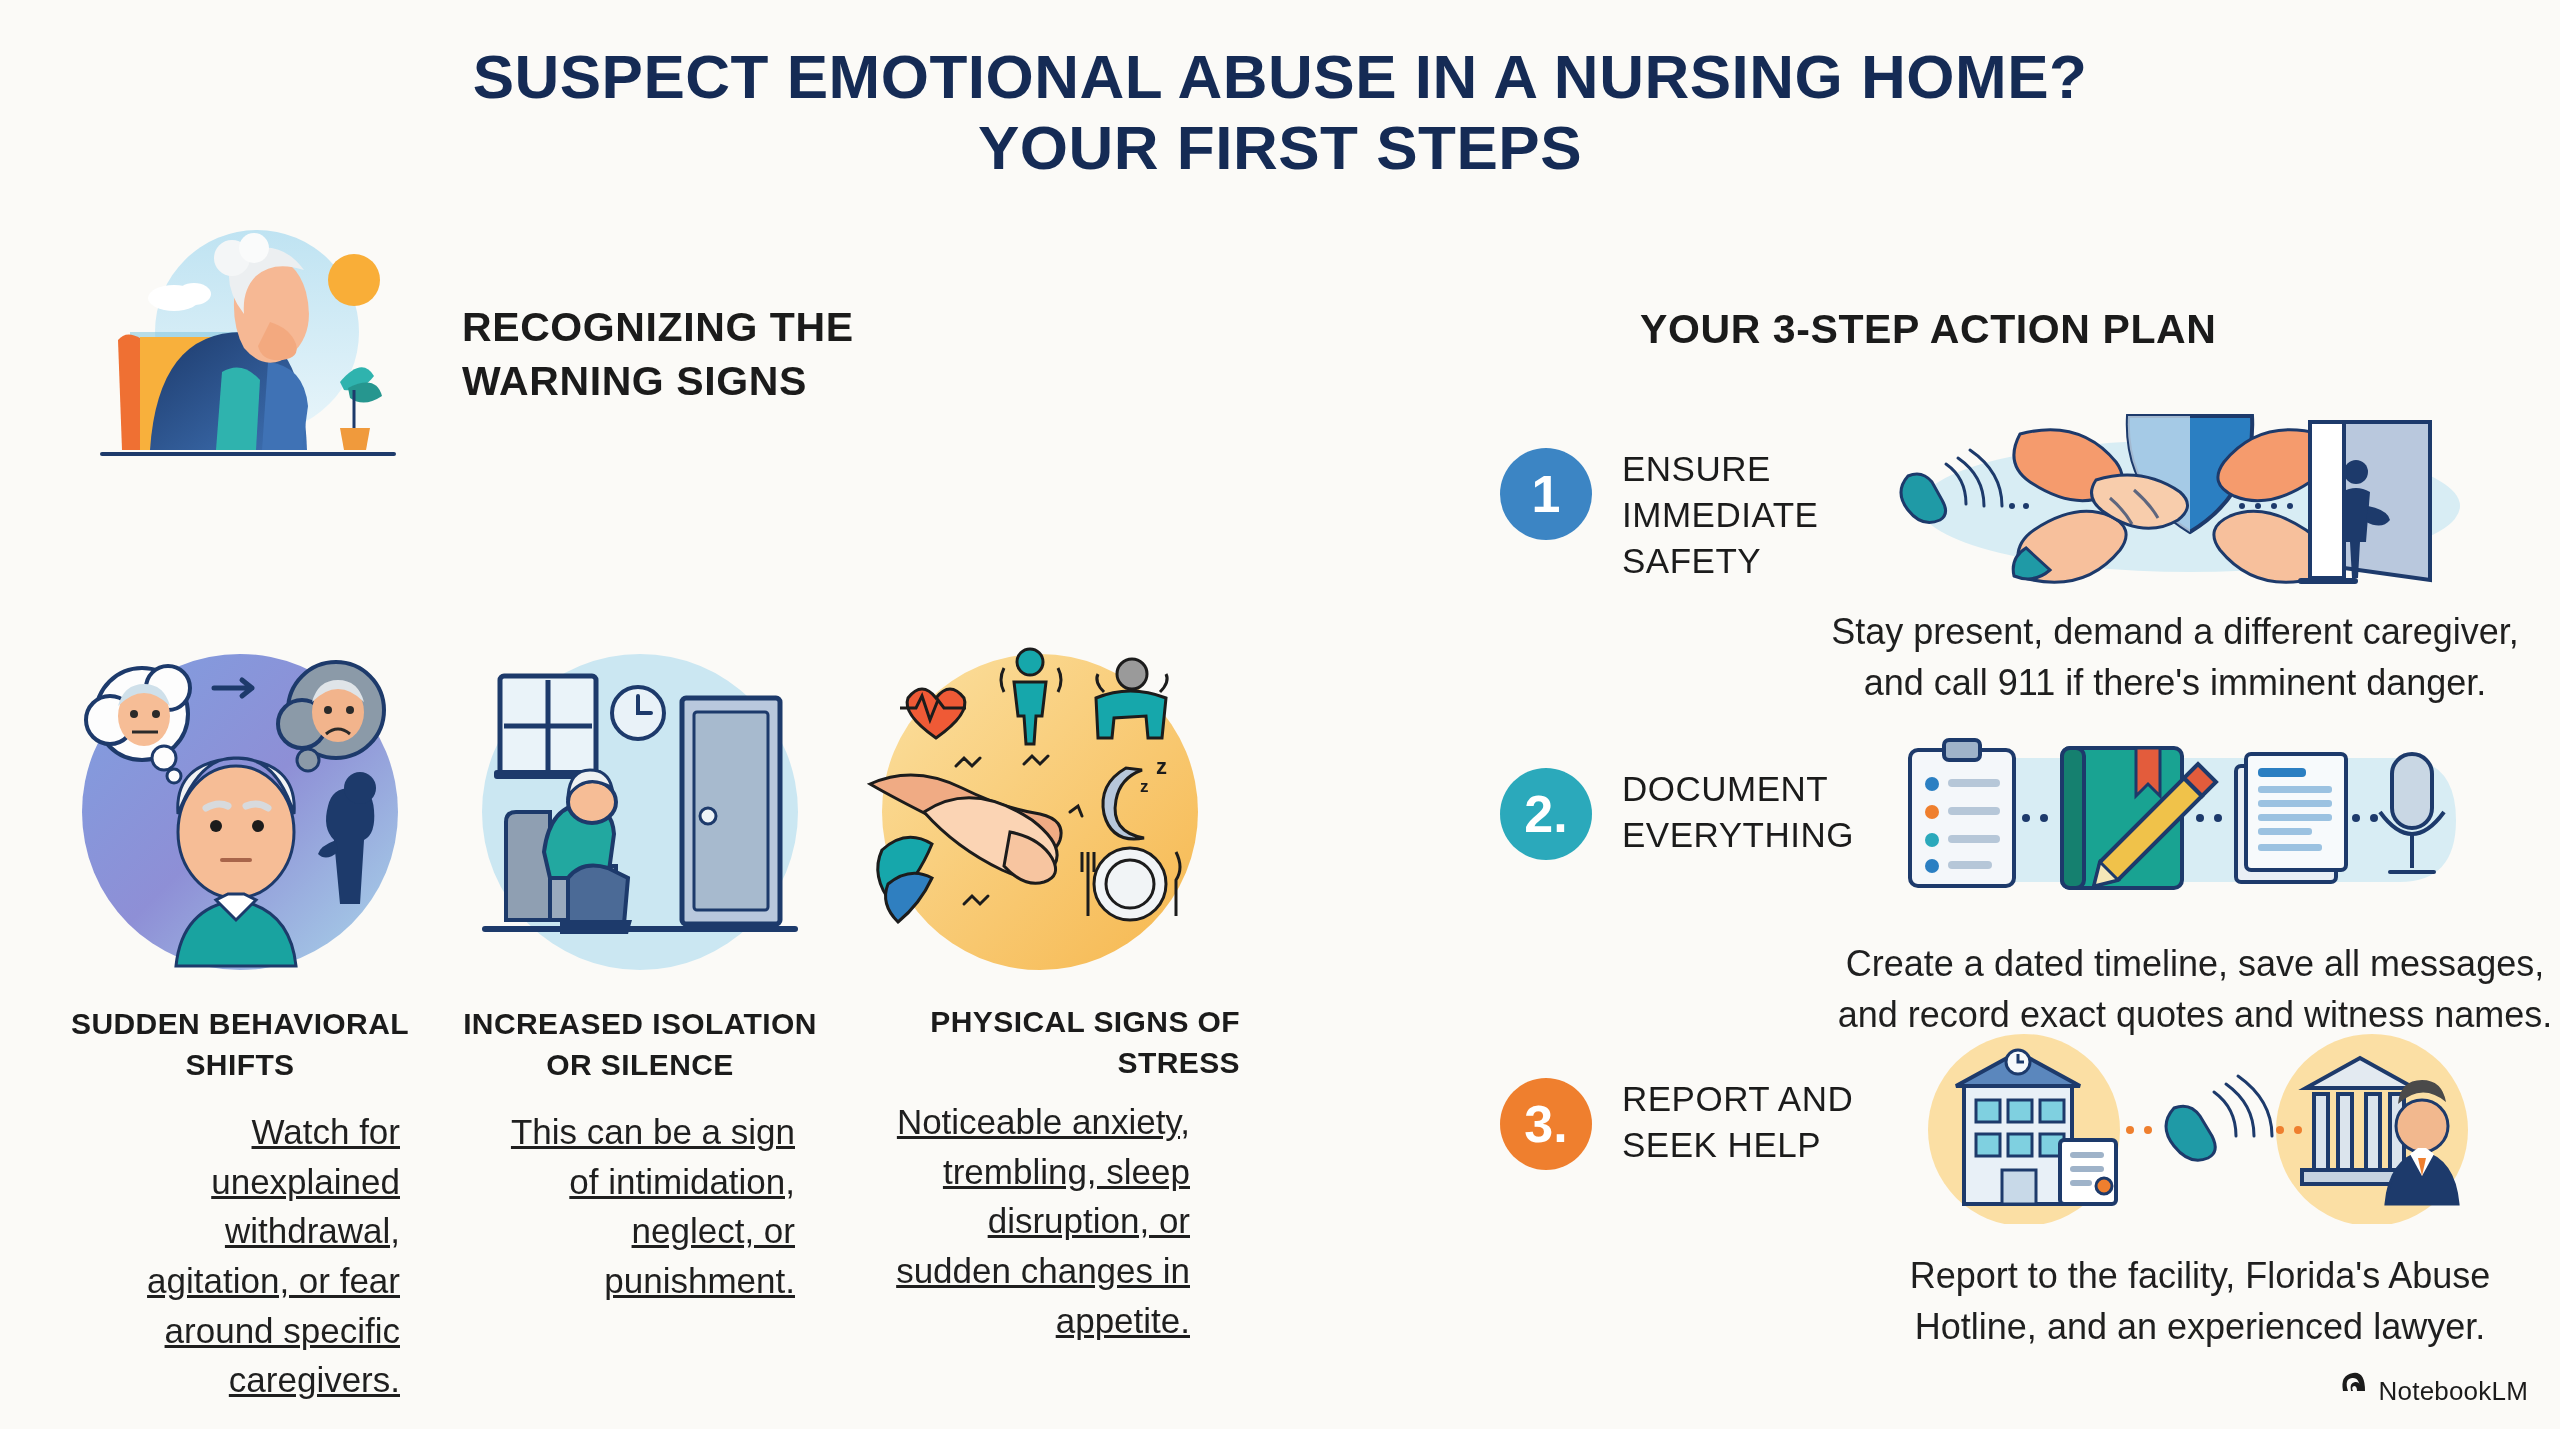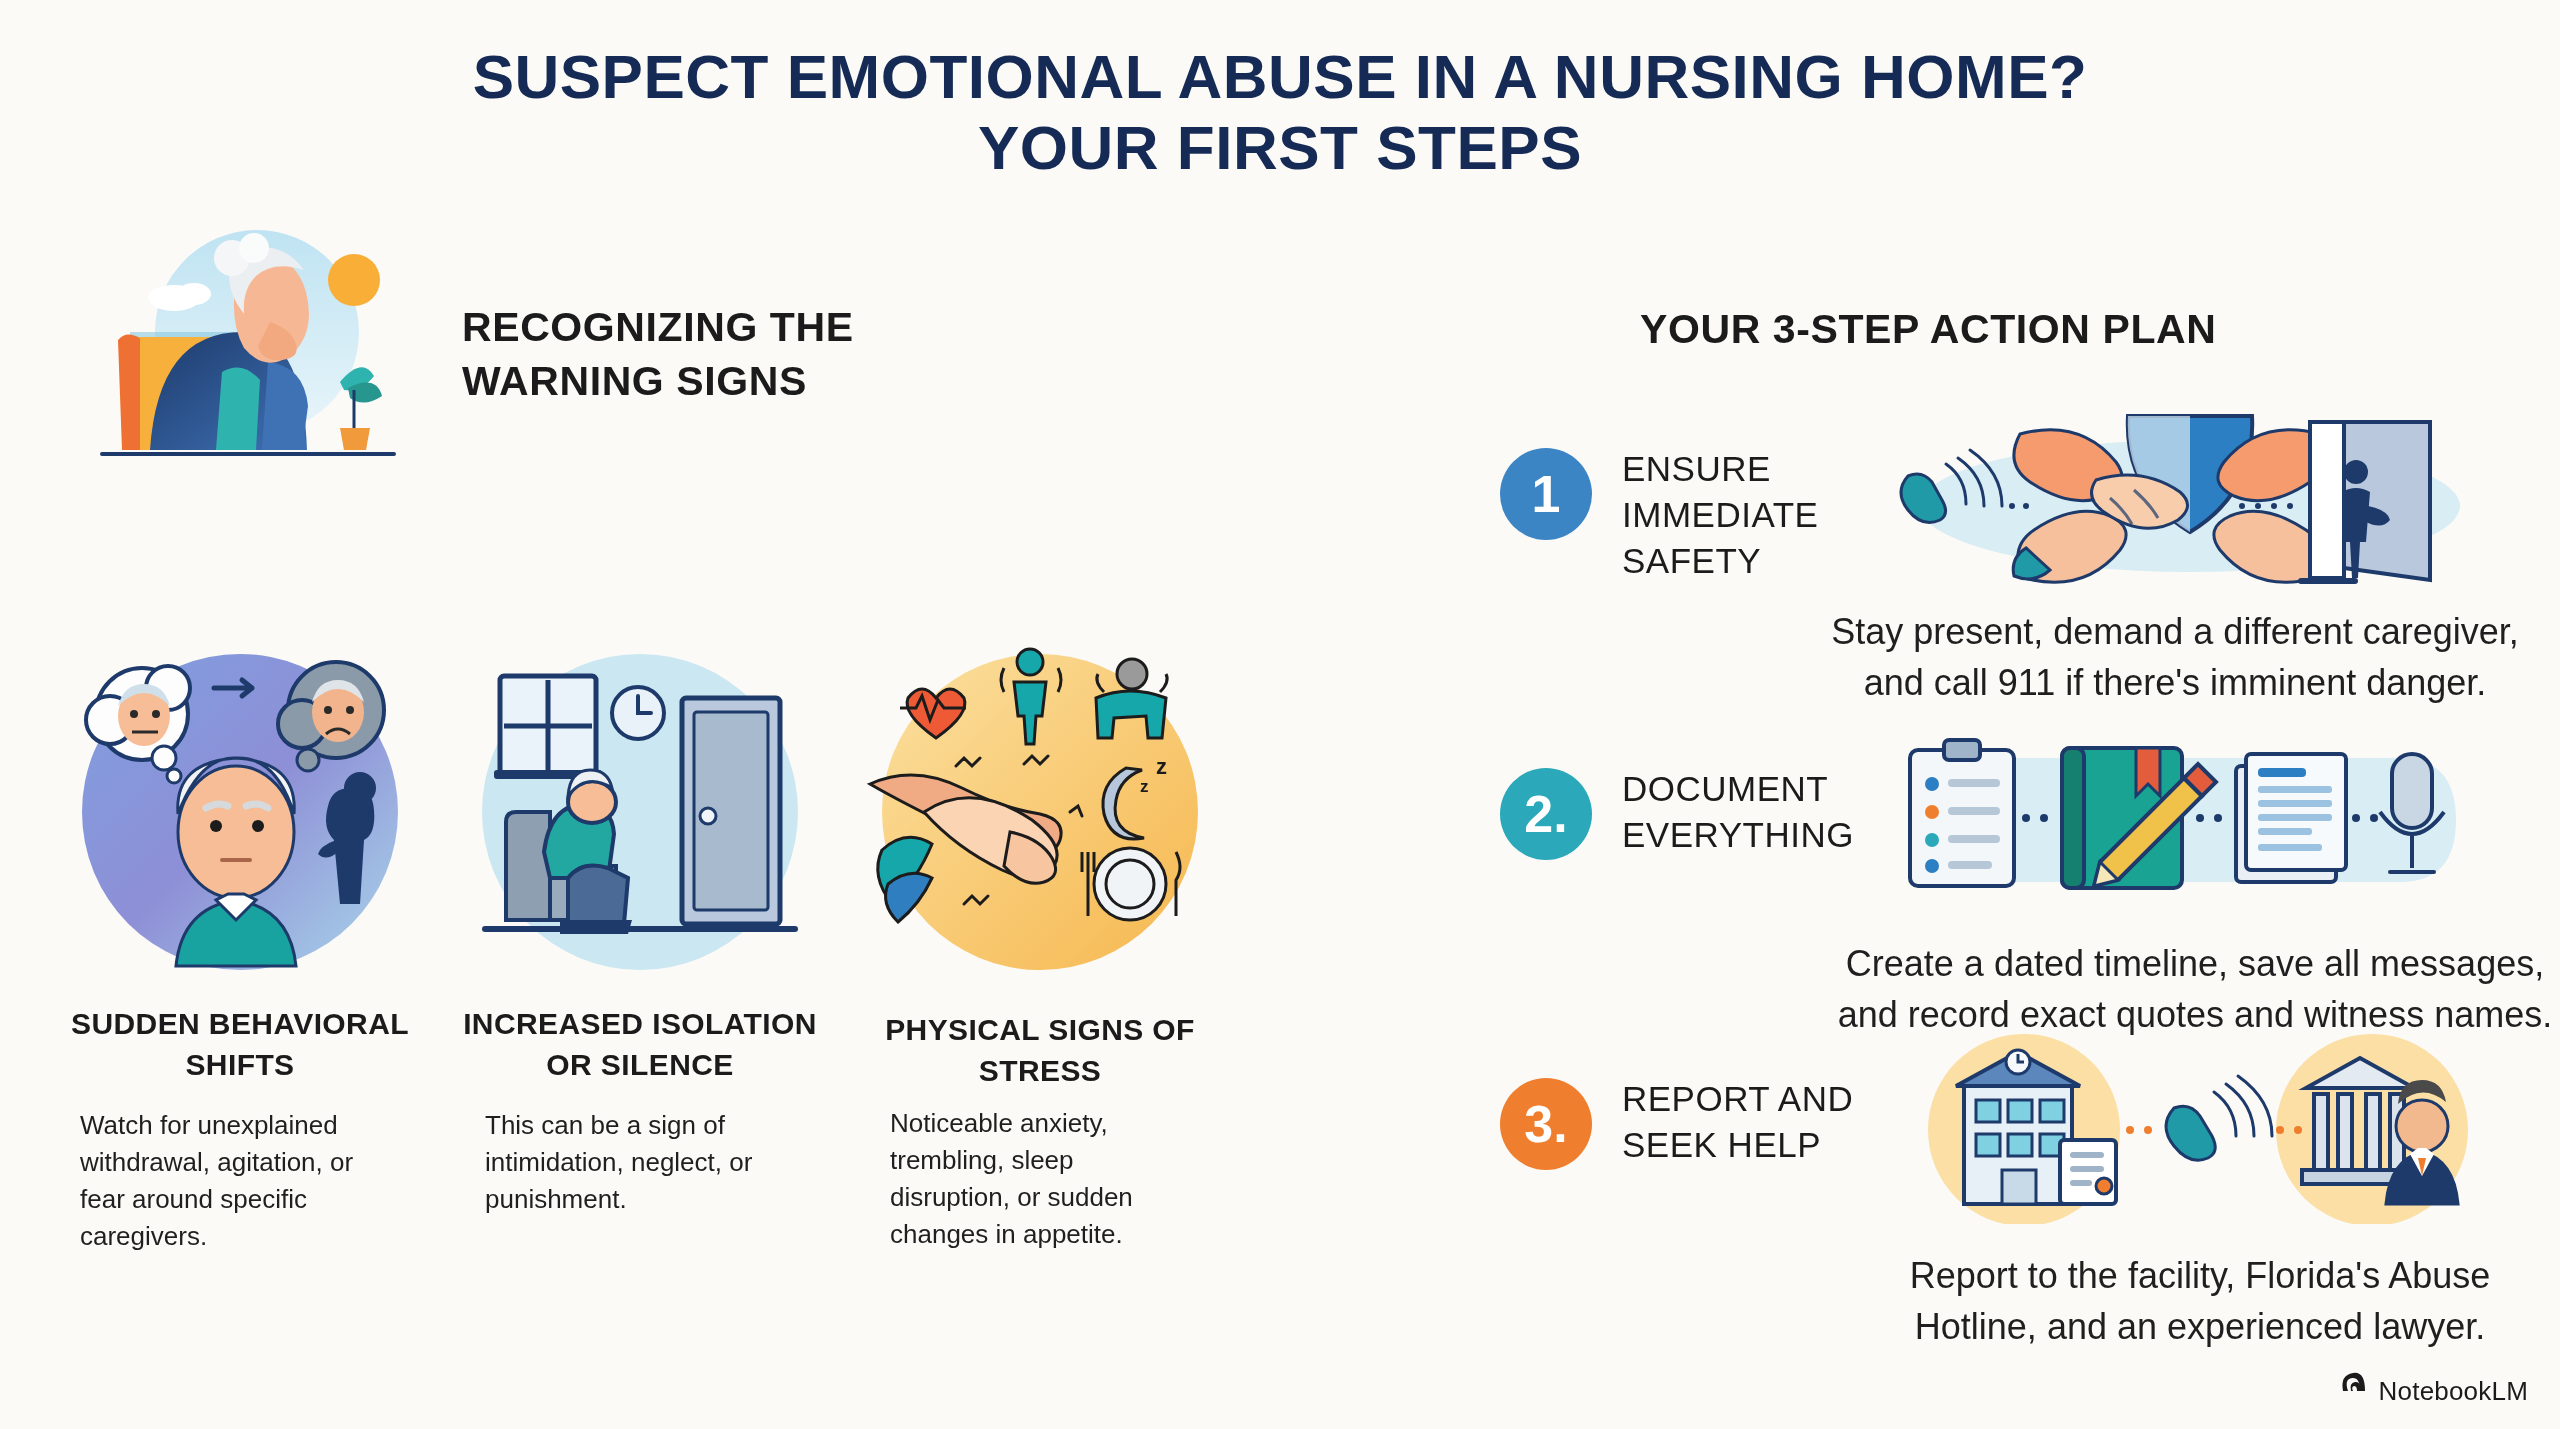"PHYSICAL SIGNS OF STRESS" #card-3 .card-title { margin-top: 22px -> 14px; text-align: none -> right }
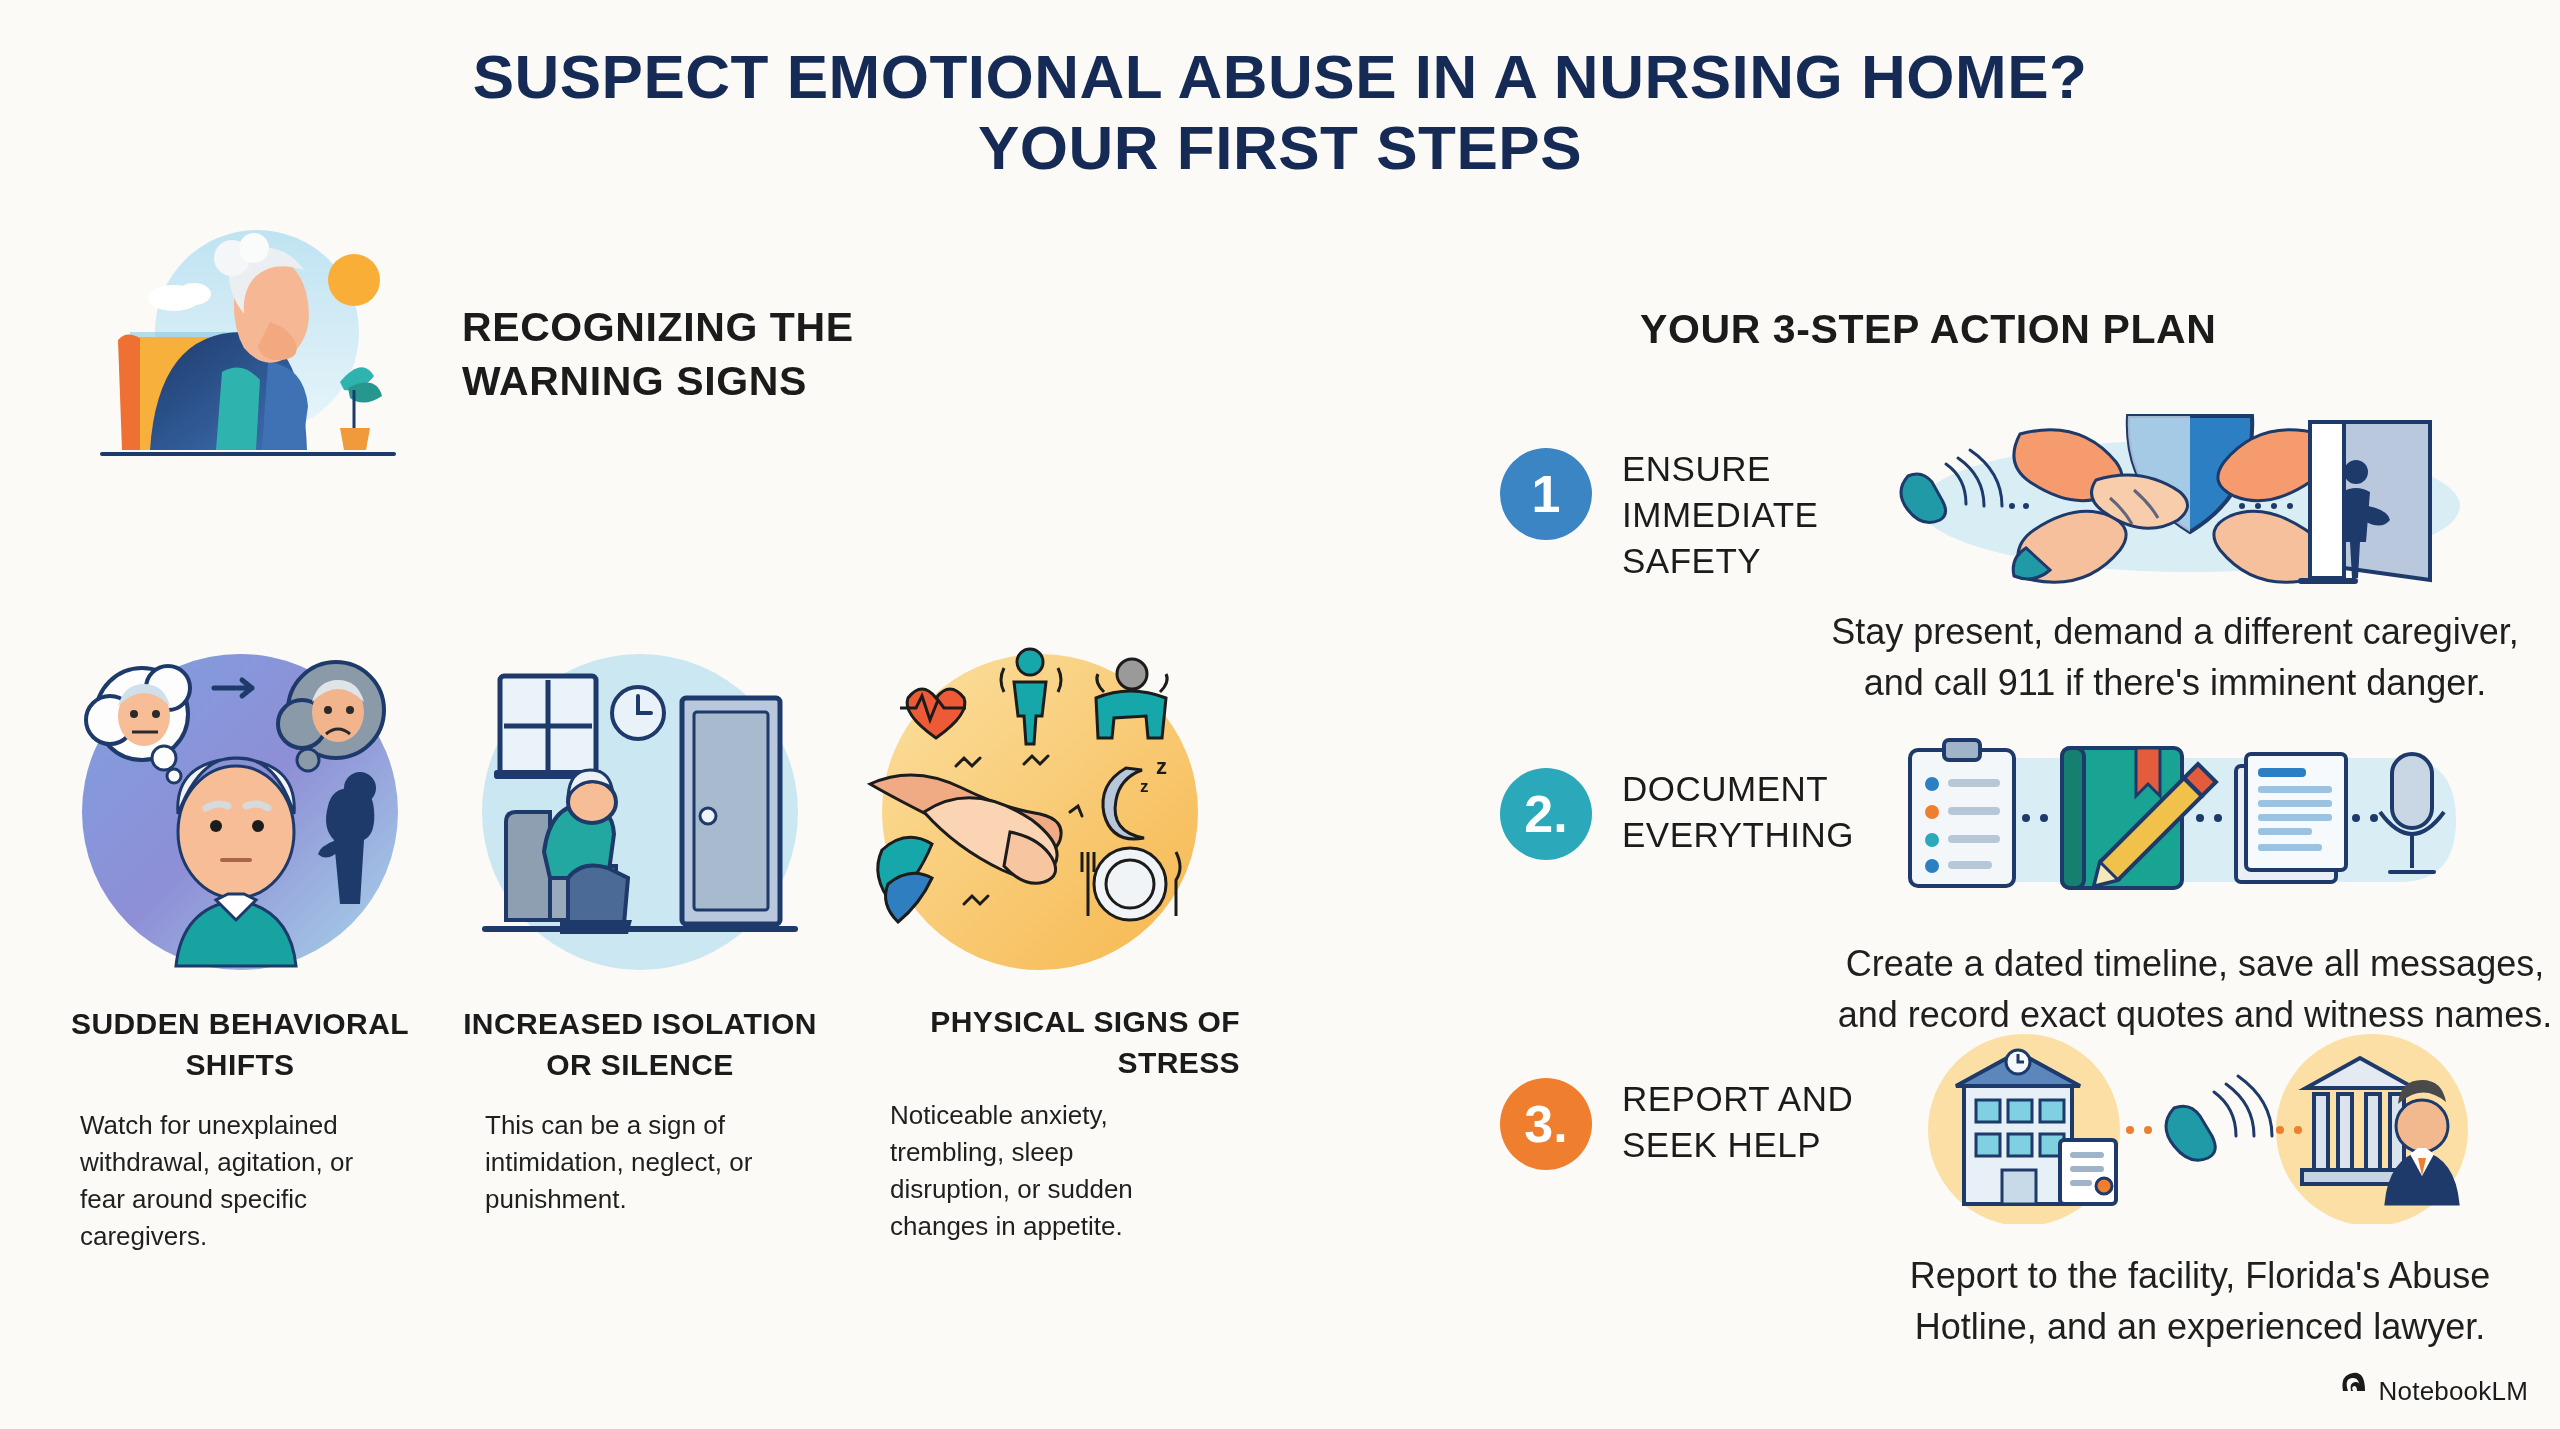"Watch for unexplained withdrawal," .card-body { font-size: 26px -> 35px; text-align: left -> right; text-decoration: none -> underline }
